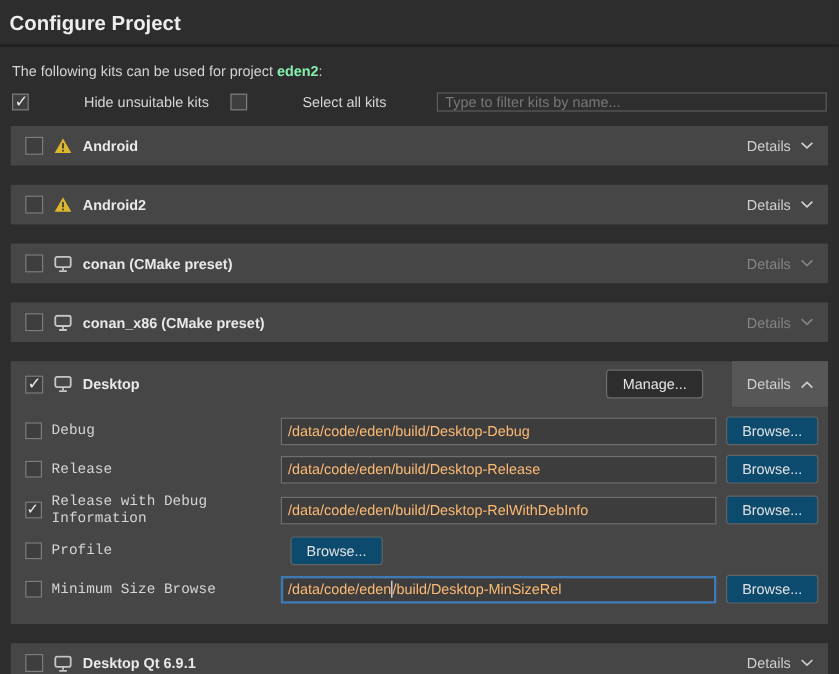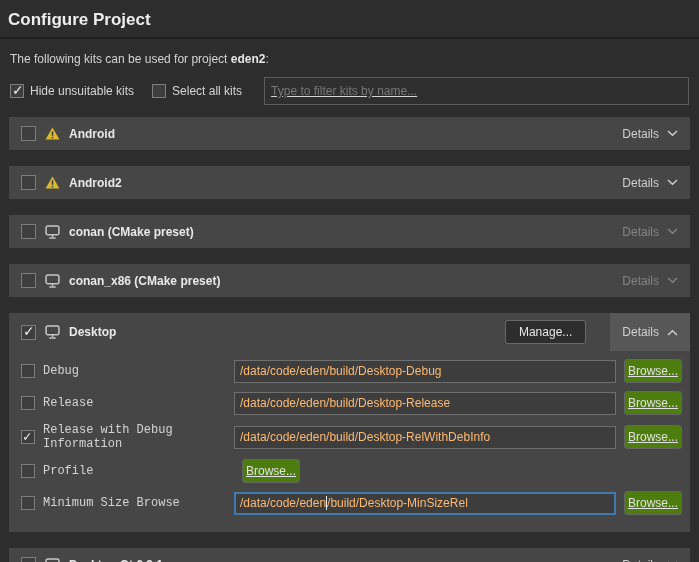"eden2" .intro b { color: #e5e5e5 -> #86efac }
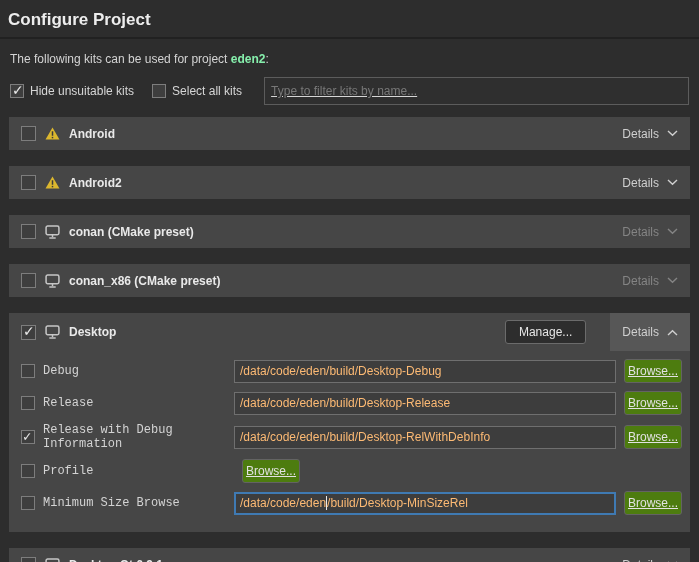"Hide unsuitable kits" .chk-group { gap: none -> 40px }
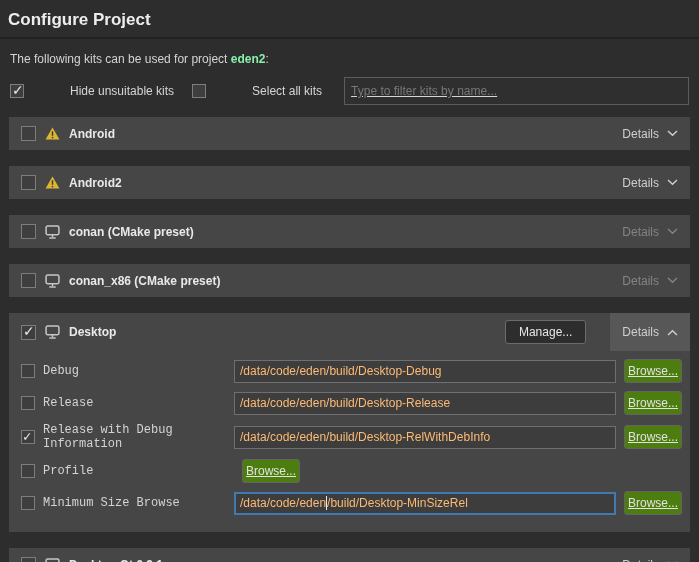"Type to filter kits by" .filter-input { height: 28px -> 16px; margin-left: 4px -> 24px; text-decoration: underline -> none }
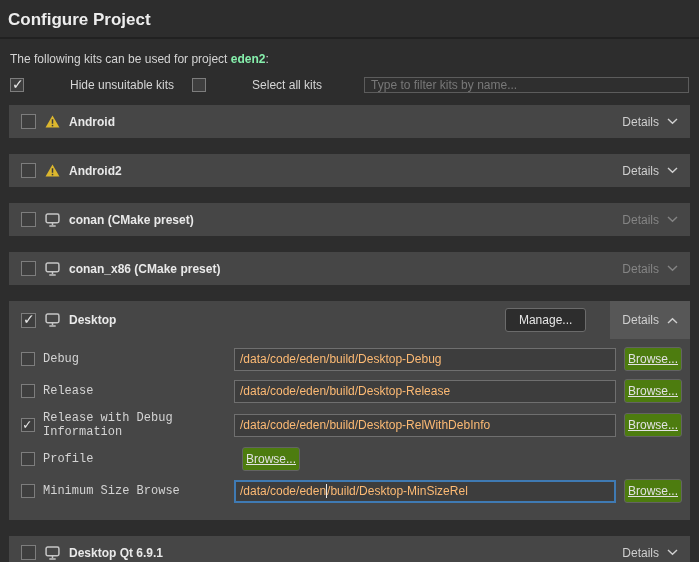"Browse..." .browse-btn { background: #4d7c0f -> #0c4a6e; text-decoration: underline -> none; width: 58px -> 77px }
